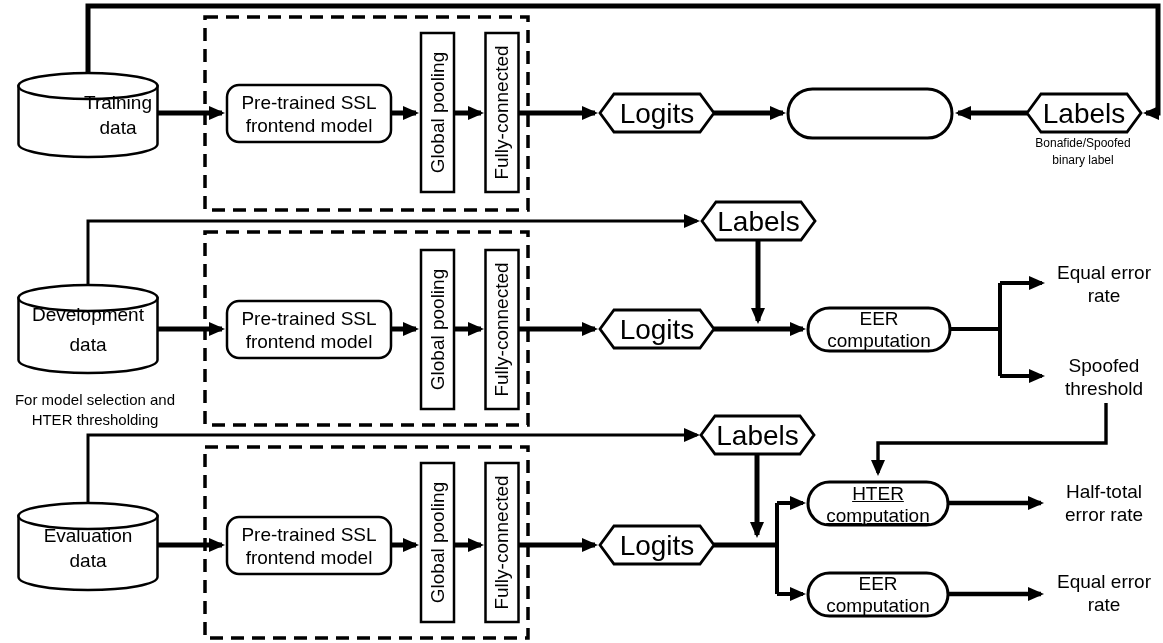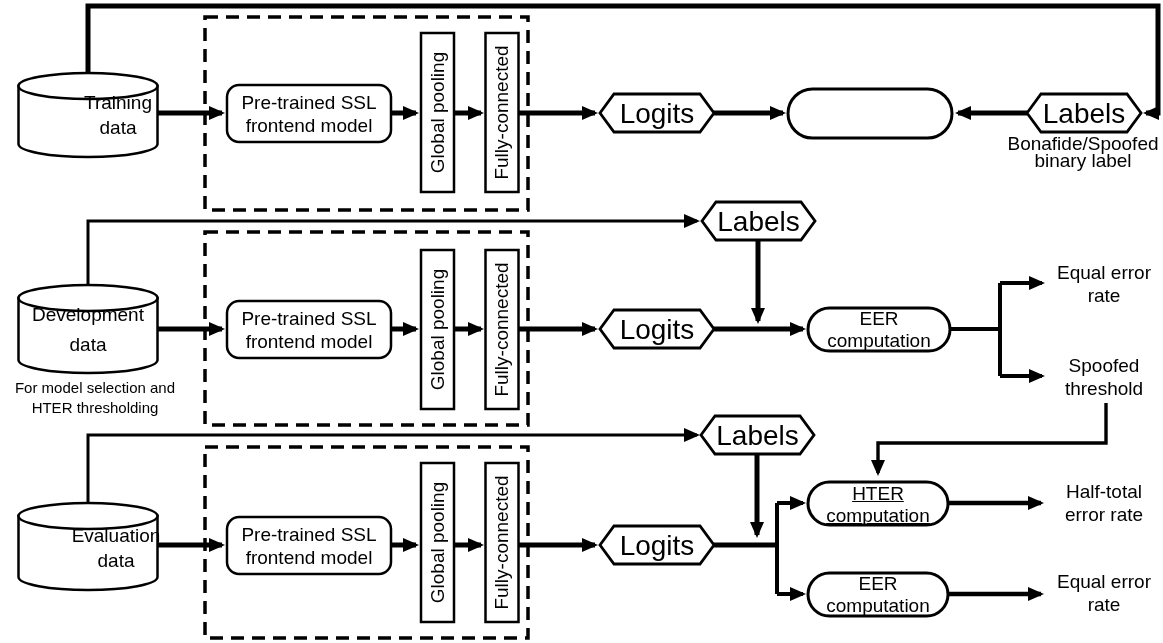"Bonafide/Spoofed" .cap { font-size: 19px -> 12px }
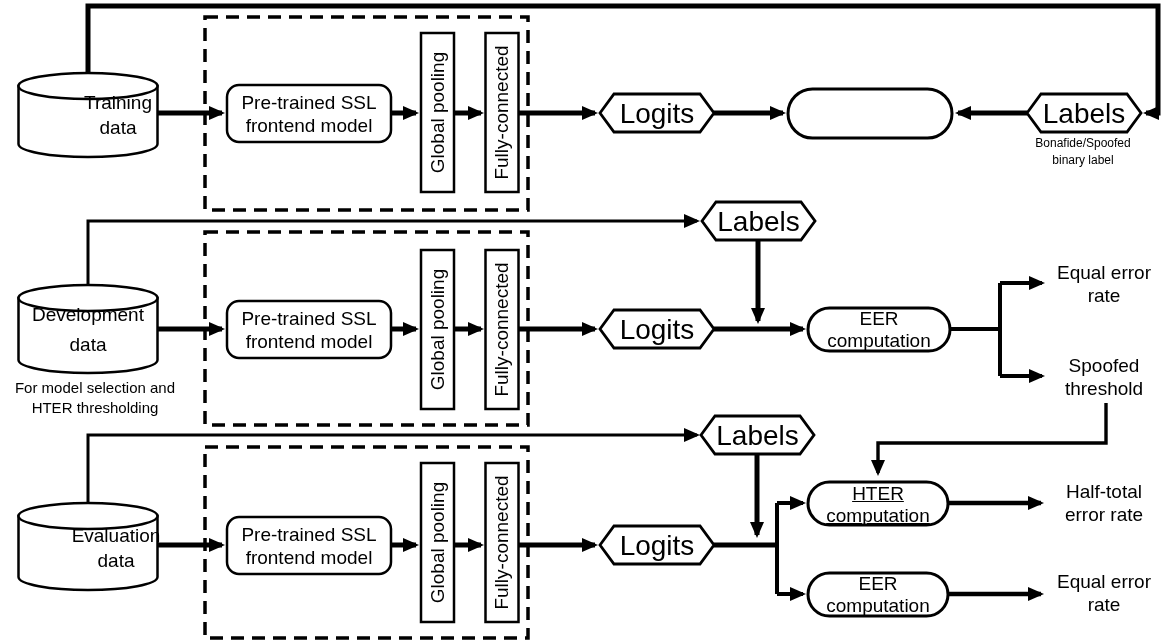"For model selection and" .cap-dev { margin-top: none -> 12px }
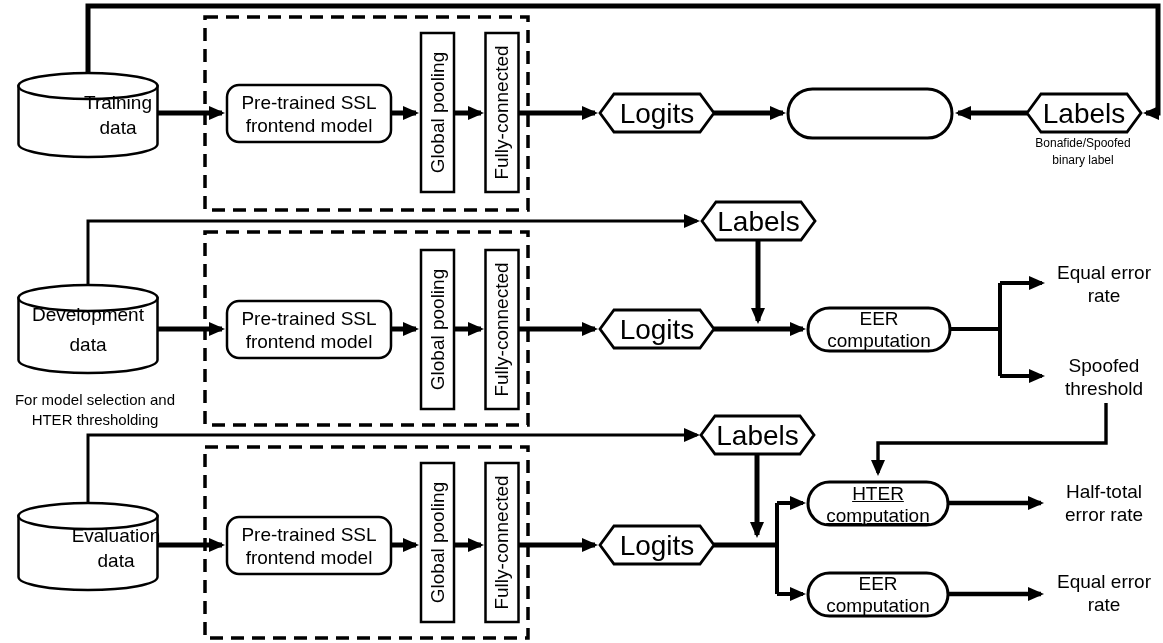"Evaluation" div.lbl { padding-left: 28px -> none }
